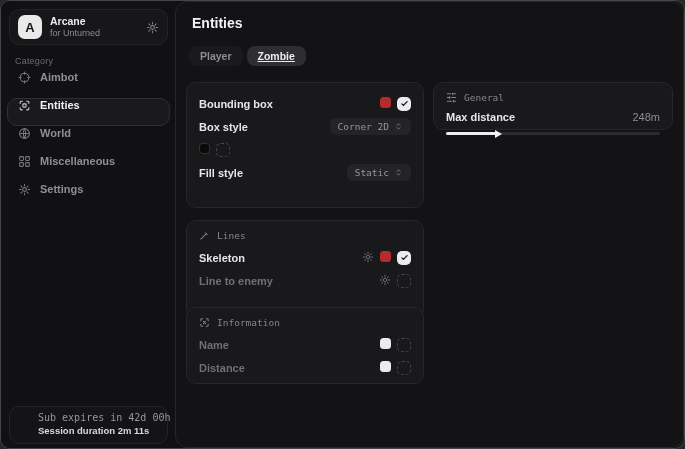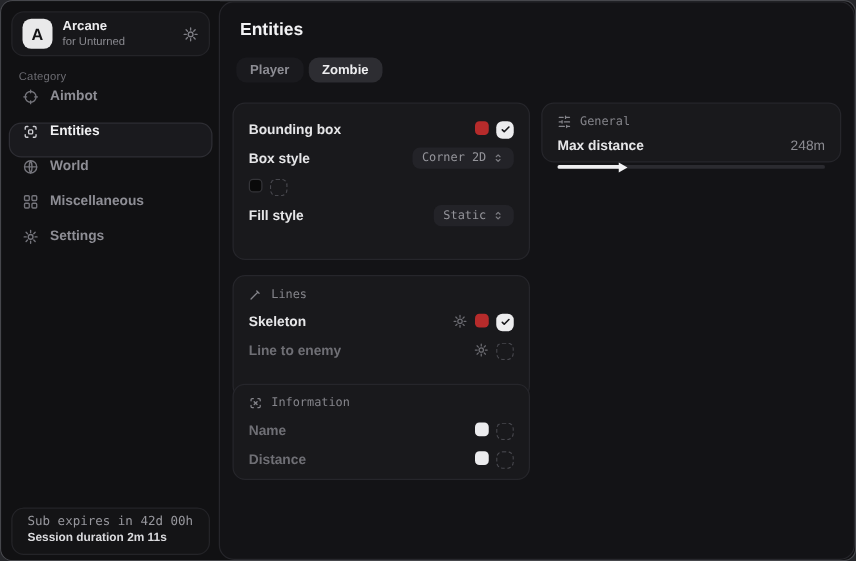"Zombie" .tab.active { text-decoration: none -> underline }
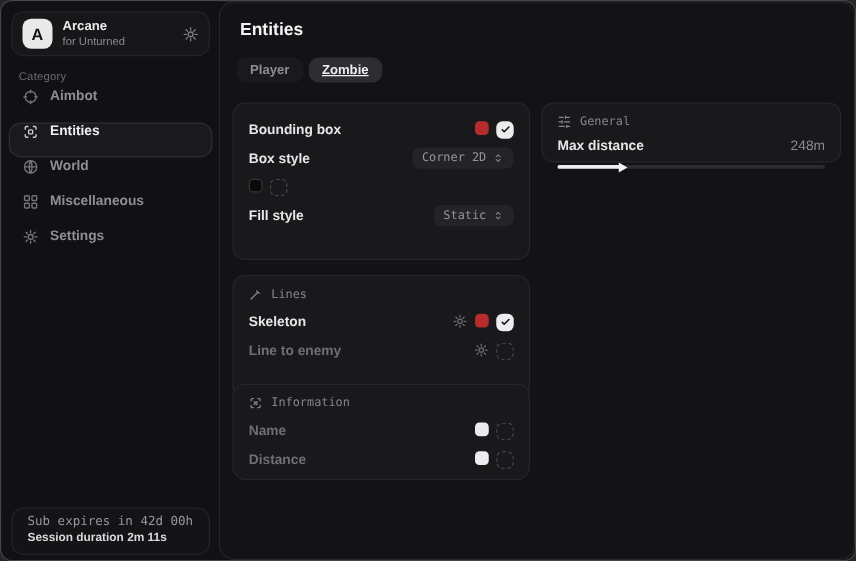"Sub expires in 42d 00h" .footer { padding: 5px 12px -> 5px 28px }
